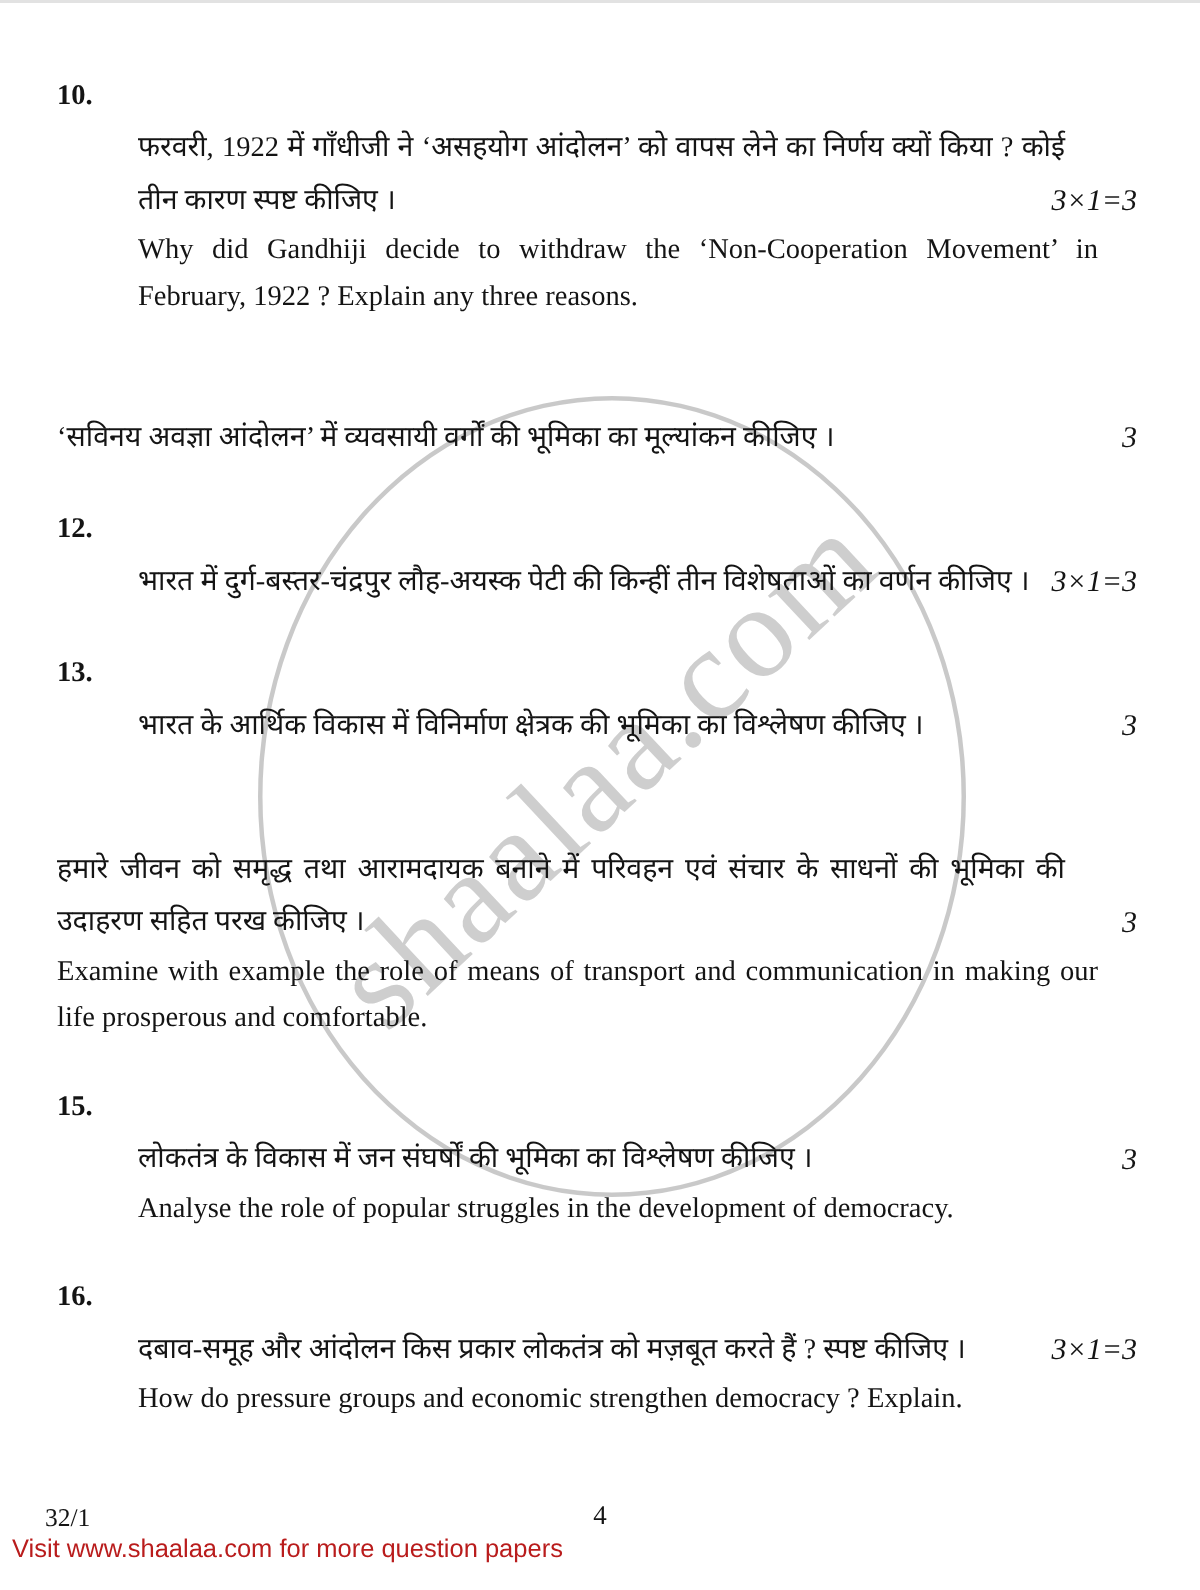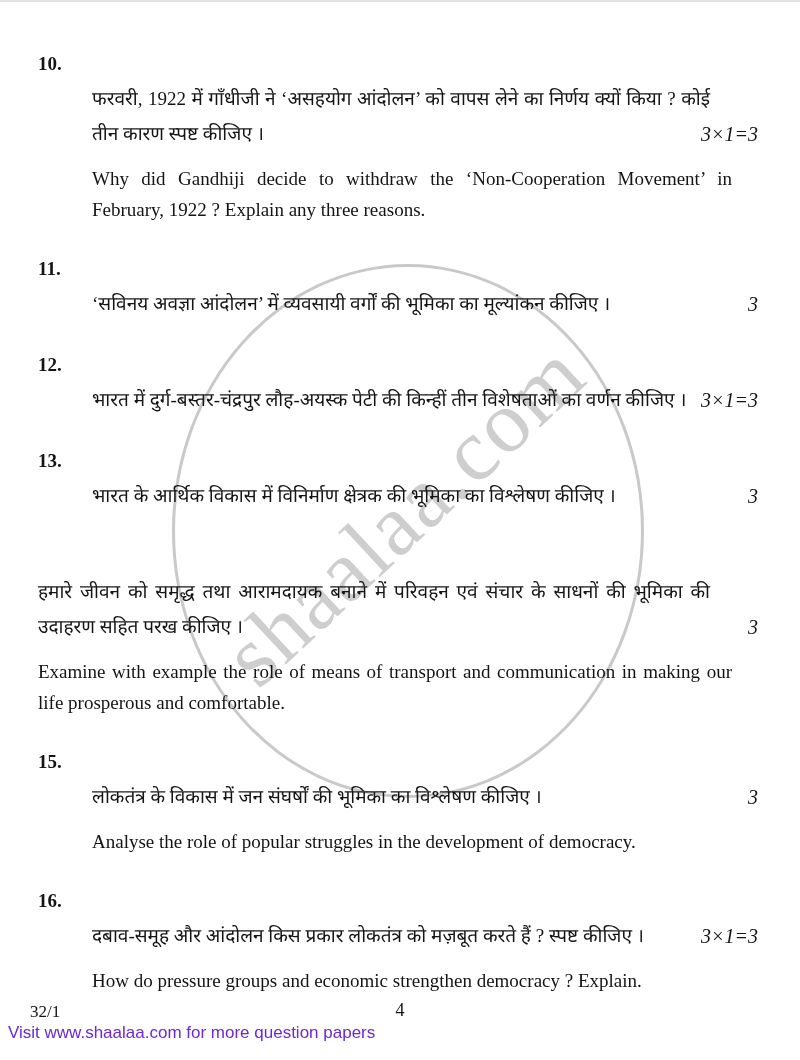"Why did Gandhiji decide to" .english { margin-top: 12px -> none }
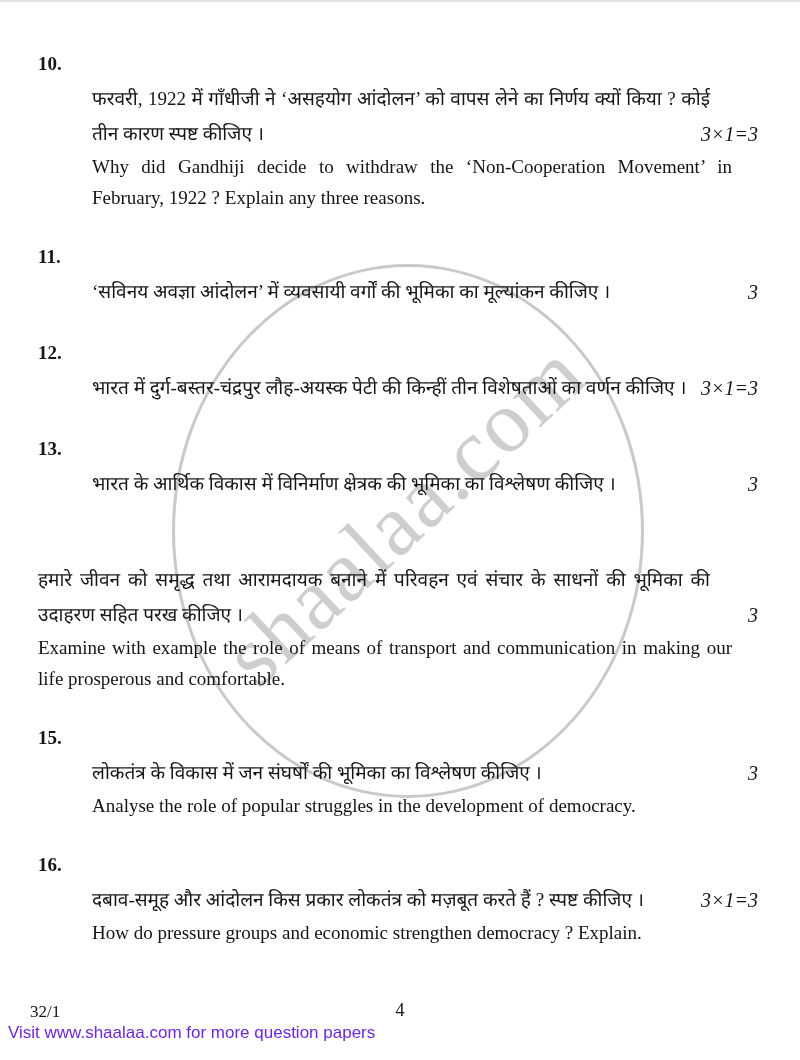"11." div.qnum { html: <div>11.</div> -> none }
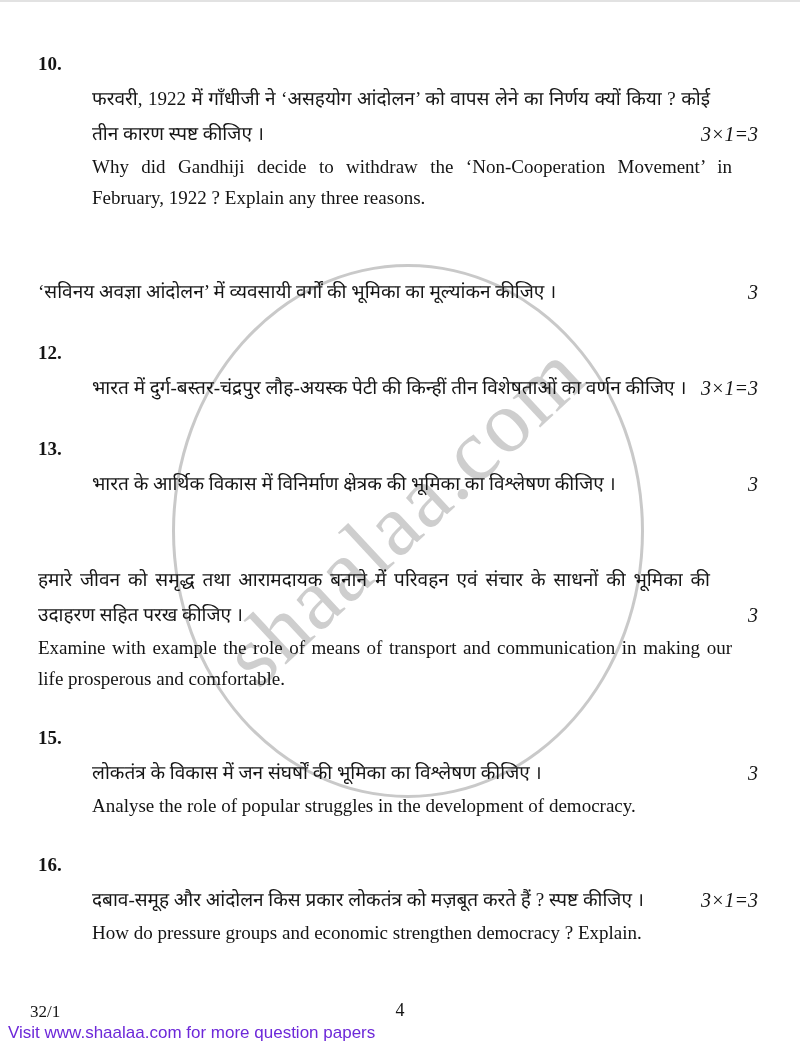"Visit www.shaalaa.com for more question" .footer-visit { color: #6d28d9 -> #b91c1c }
